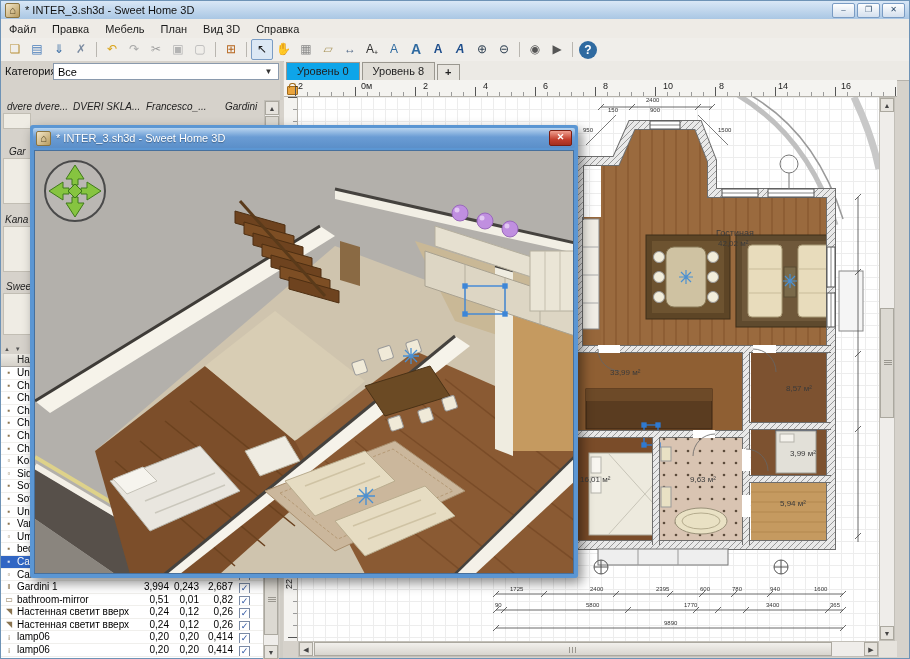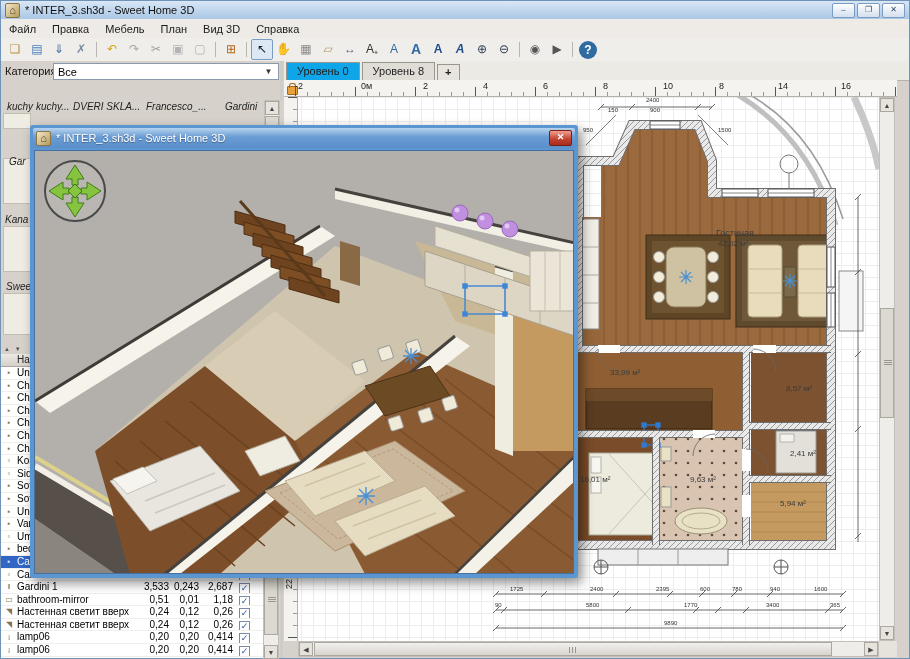"kuchy kuchy..." span.cat-label { text: kuchy kuchy -> dvere dvere }
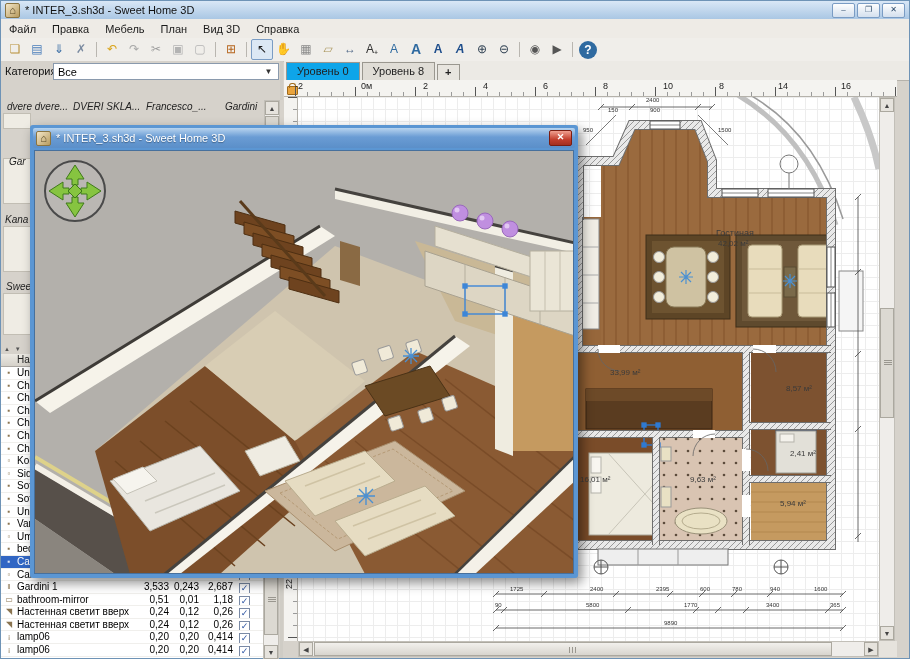"Gar" span.cat-label { top: 56px -> 46px }
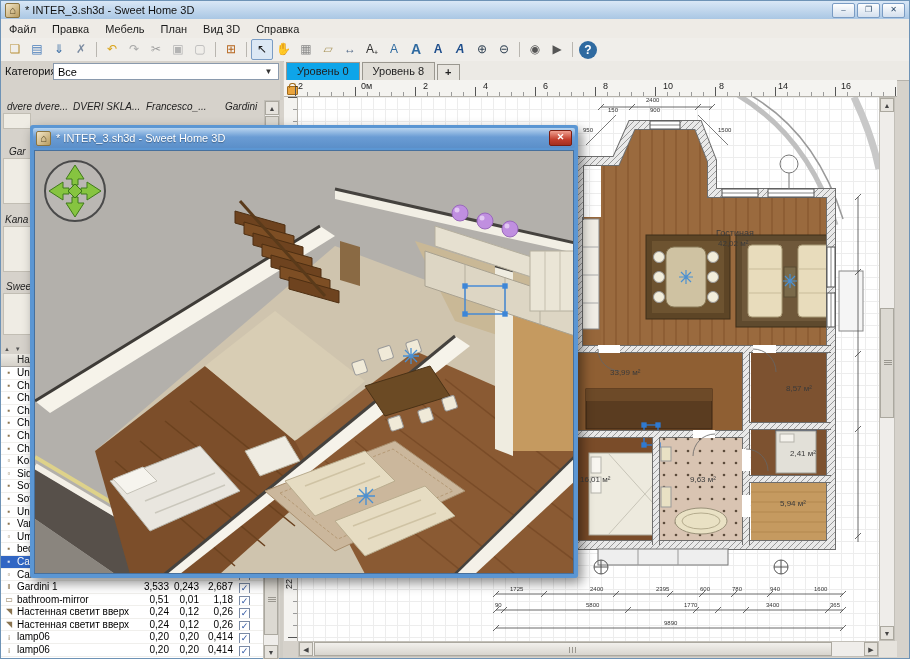"2,41 м²" span.plan-label { text: 2,41 -> 3,99 }
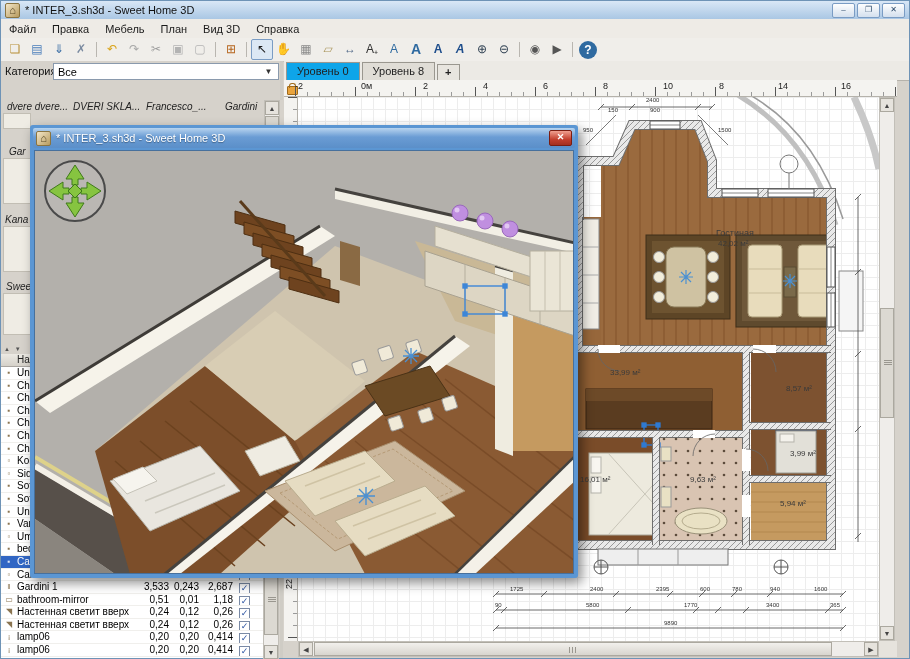"3,533" span.fv { text: 3,533 -> 3,994 }
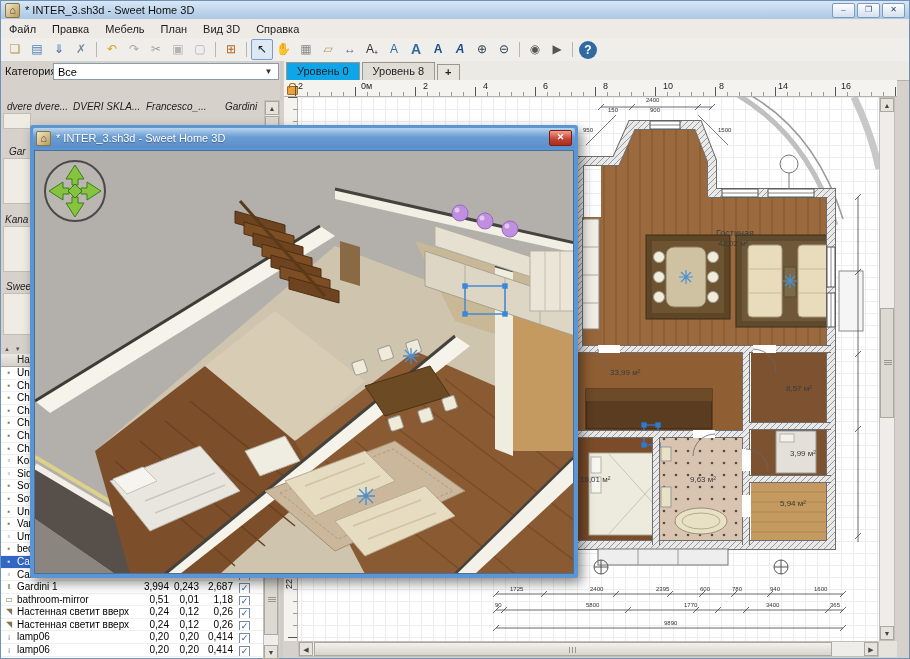"1,18" span.fv { text: 1,18 -> 0,82 }
